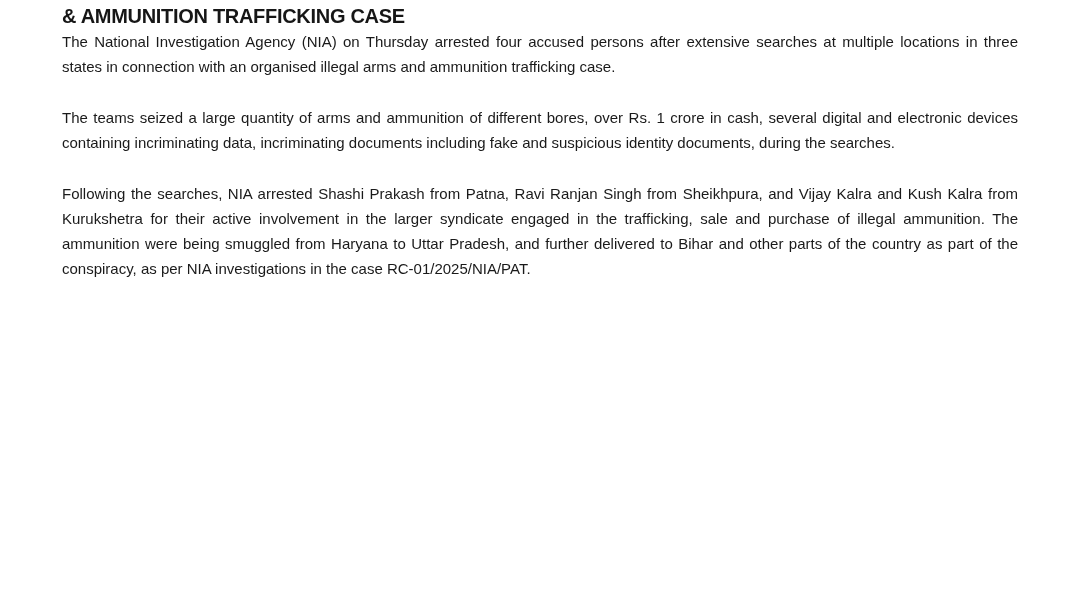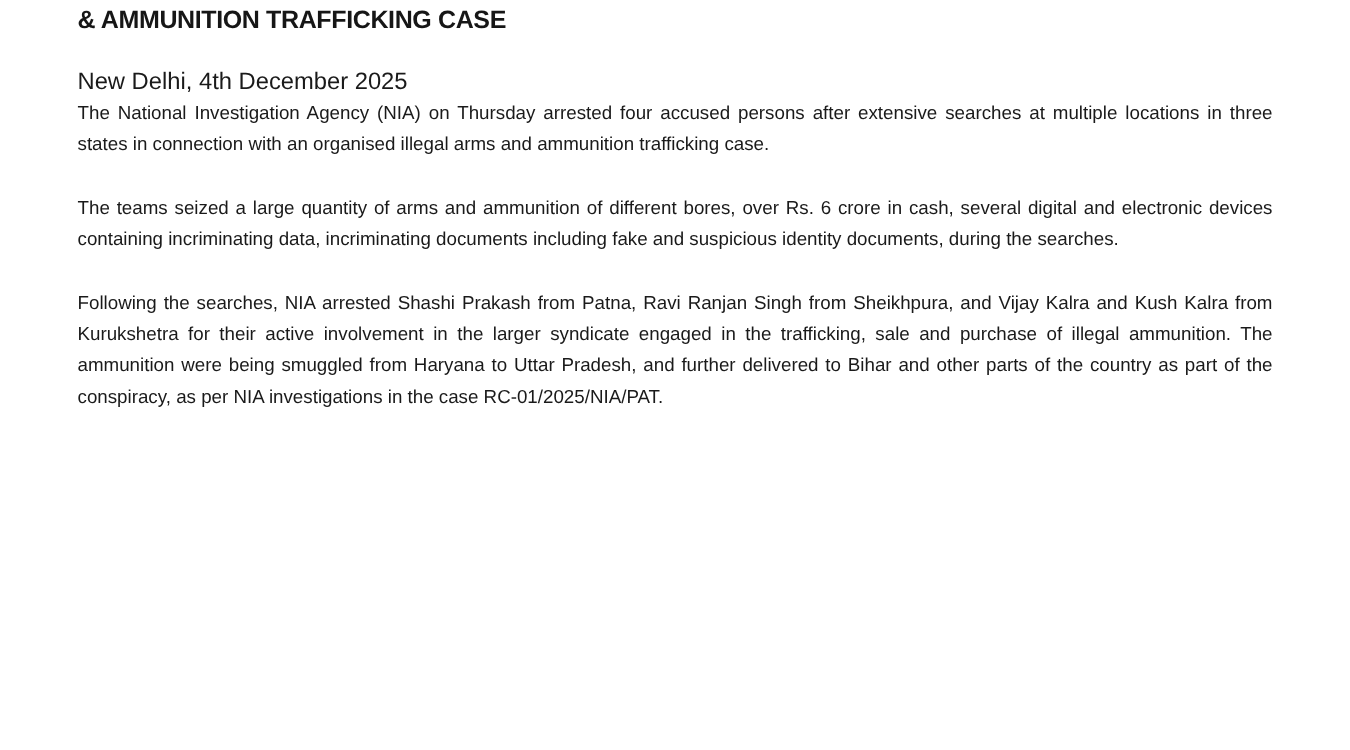"New Delhi, 4th December 2025" p.dateline { html: <p>New Delhi, 4th December 2025</p> -> none }
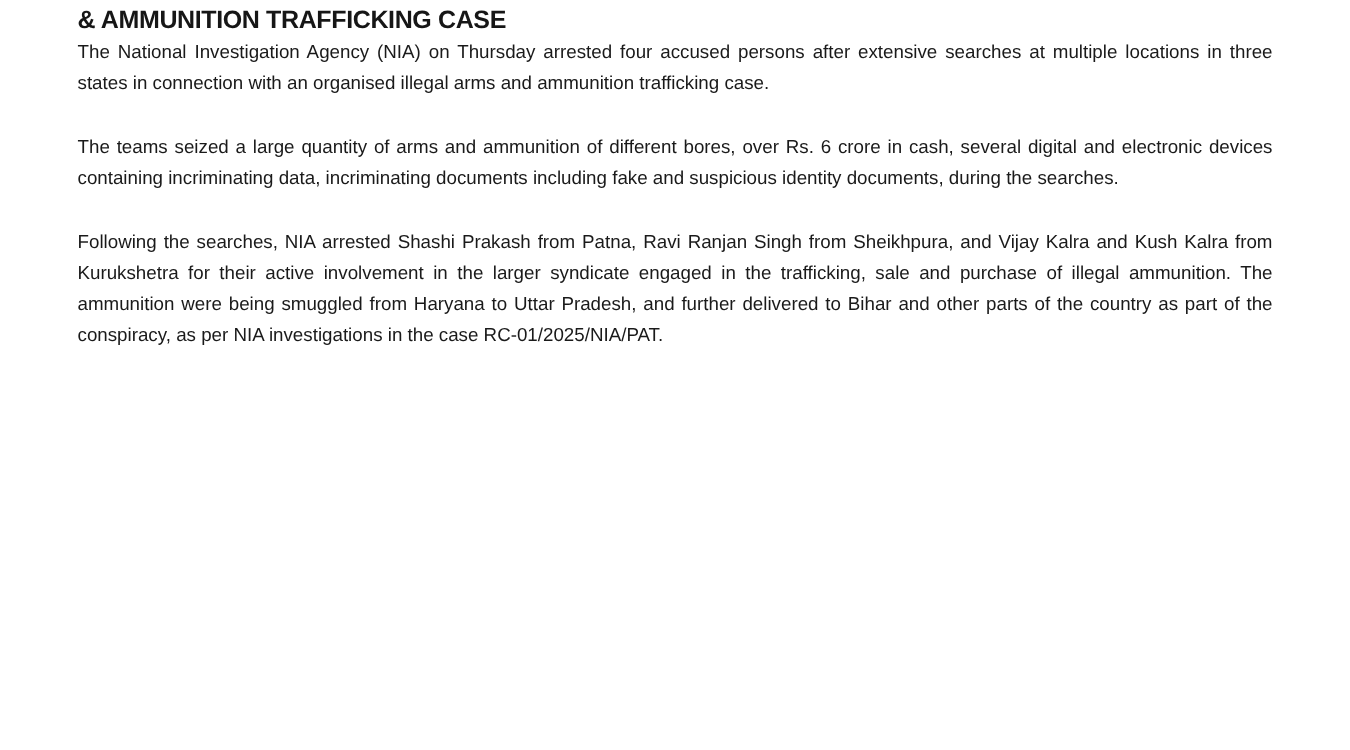"The teams seized a large" p.body-para { text: 6 -> 1 }
